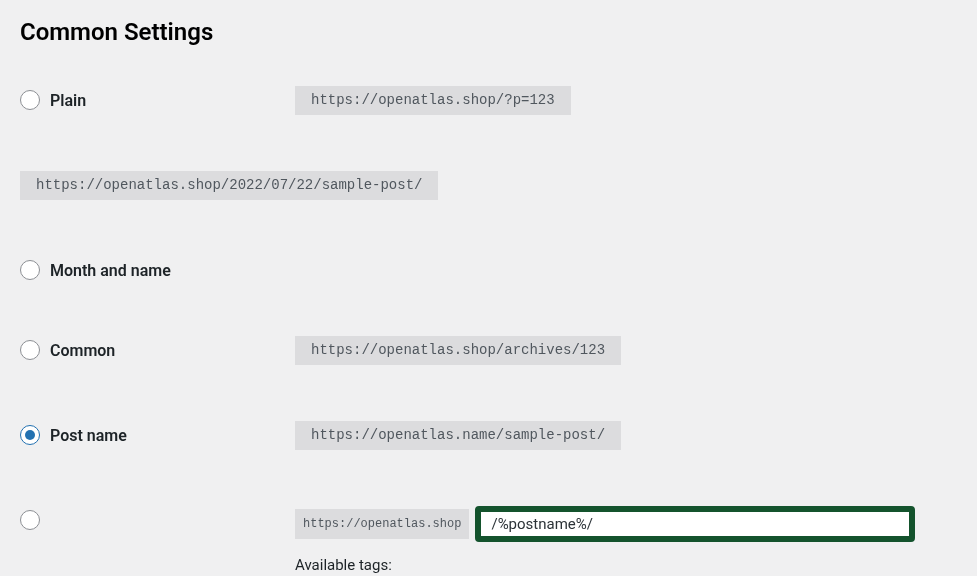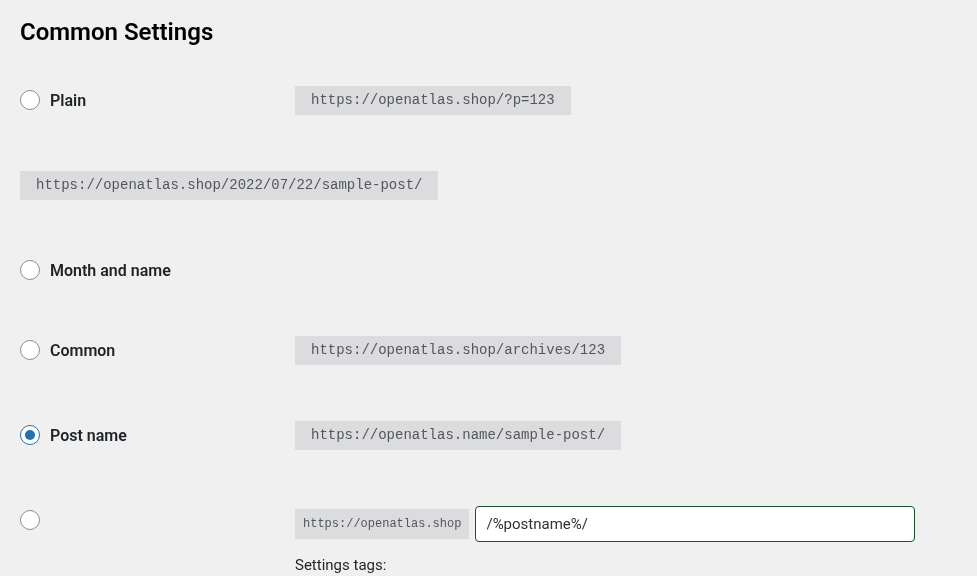"/%postname%/" .custom-input { border: 1px solid #14532d -> 6px solid #14532d }
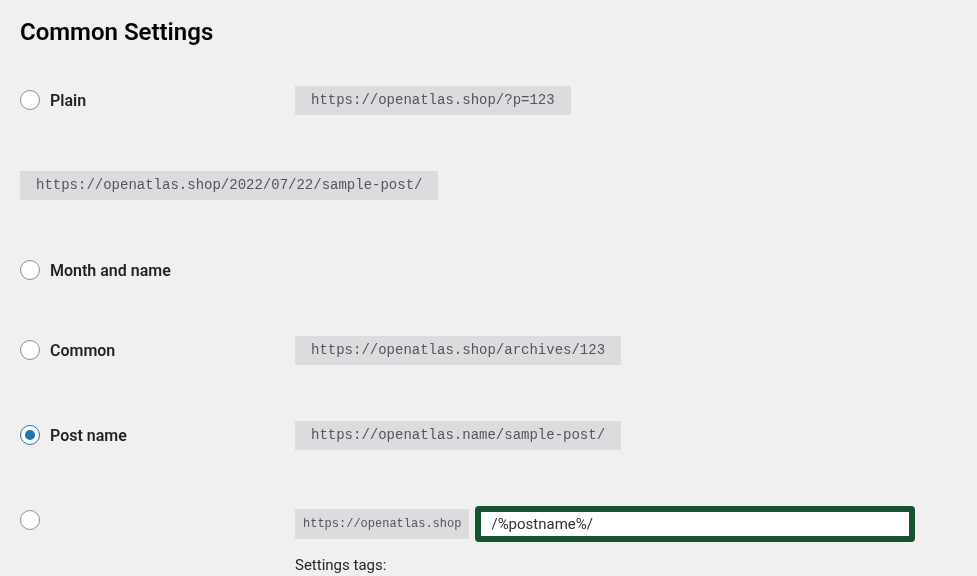"Settings tags:" p.tags-label { text: Settings -> Available }
